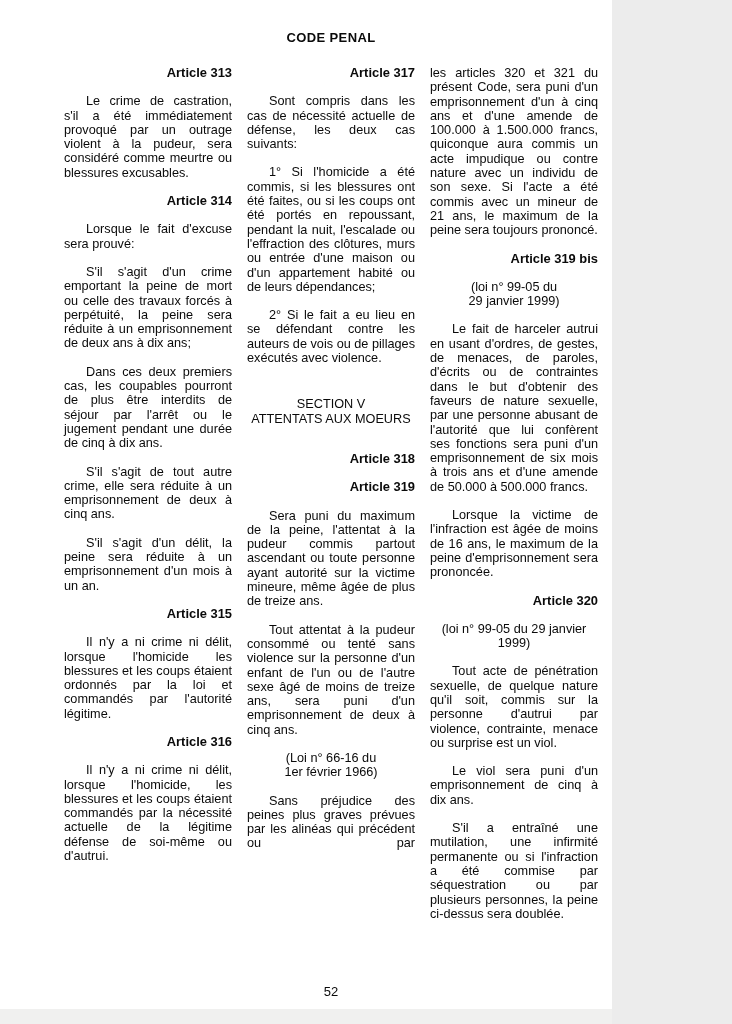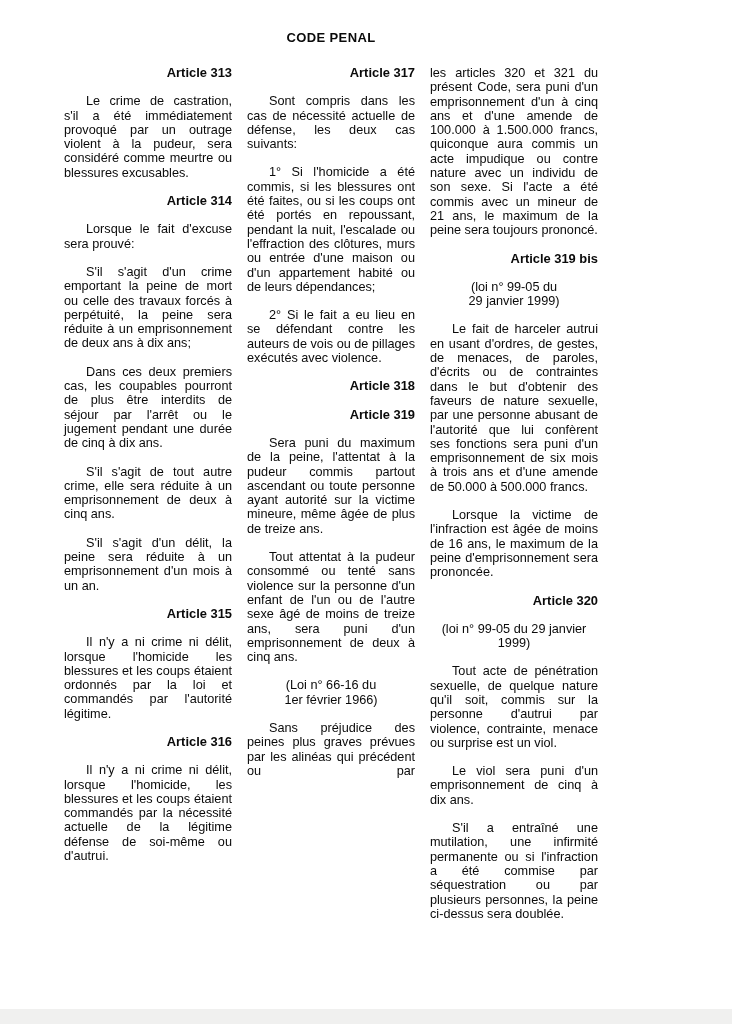"CODE PENAL" .viewport { width: 732px -> 612px }
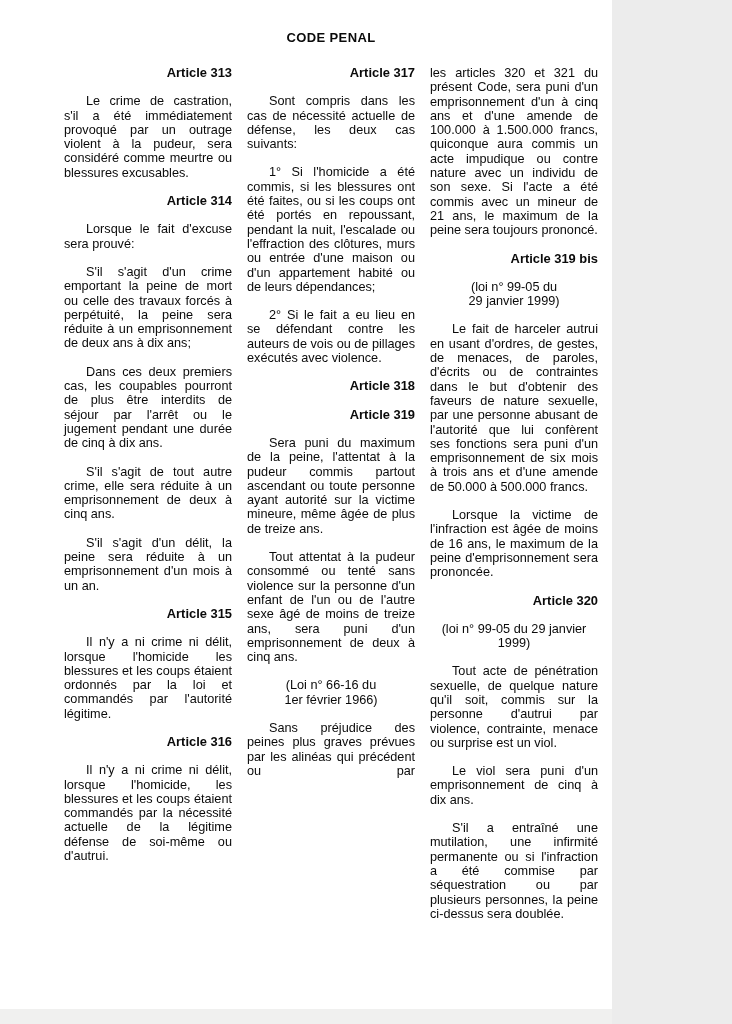"SECTION V" div.block { html: none -> <div>SECTION V ATTENTATS AUX MOEURS</div> }
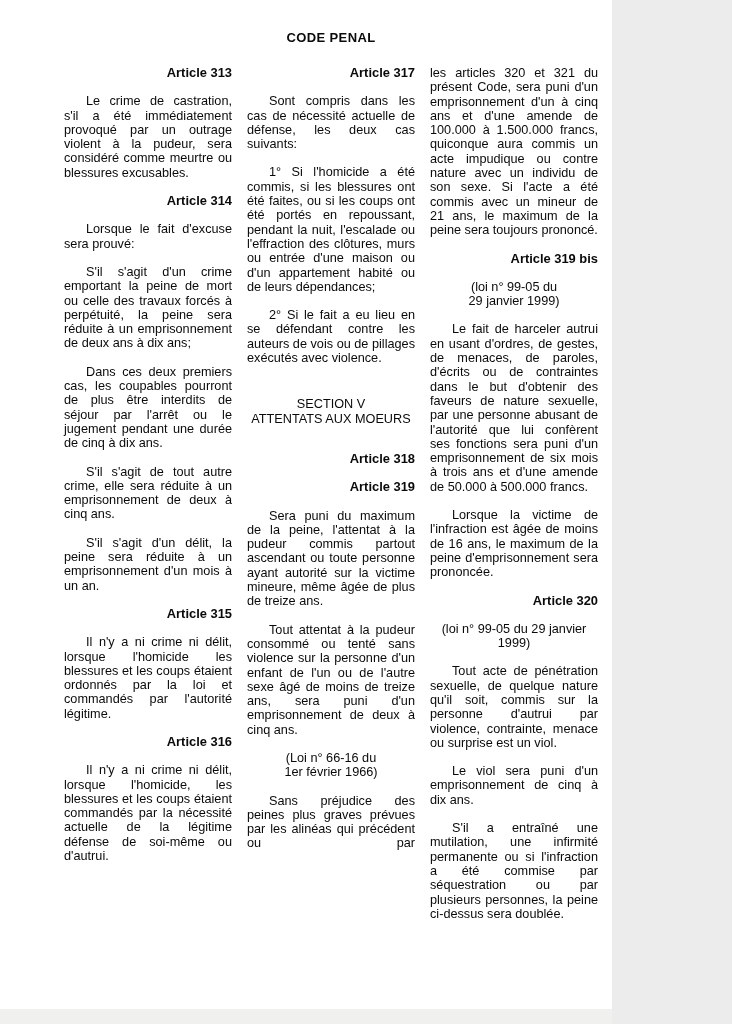"52" div.footer-pagenum { html: none -> <div>52</div> }
